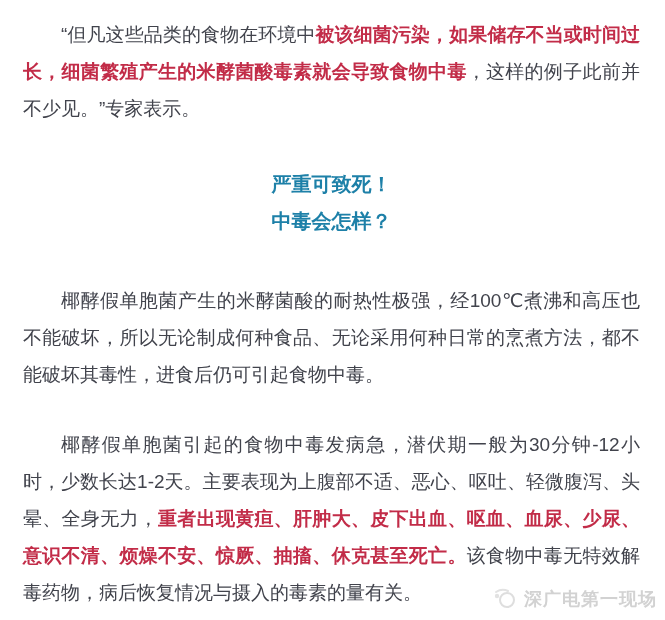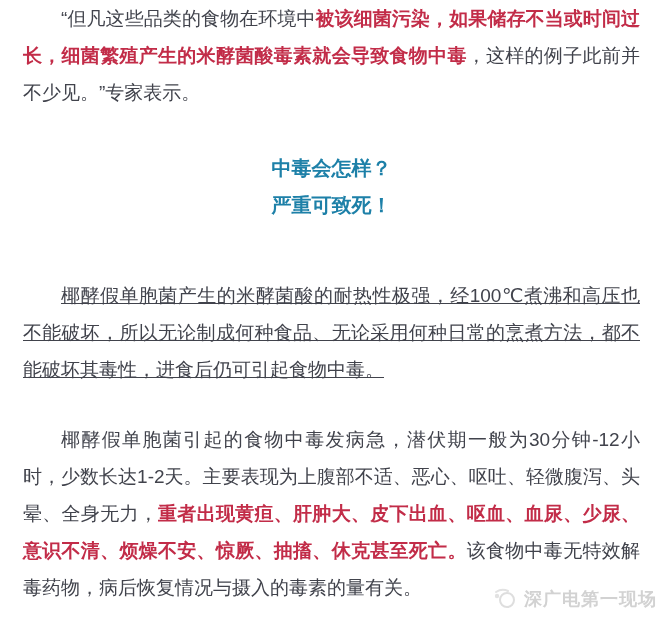"“但凡这些品类的食物在环境中被该细菌污染，如果储存不当或时间过长，细菌繁殖产生的" .page { padding: 0 25px 0 23px -> 16px 25px 0 23px }
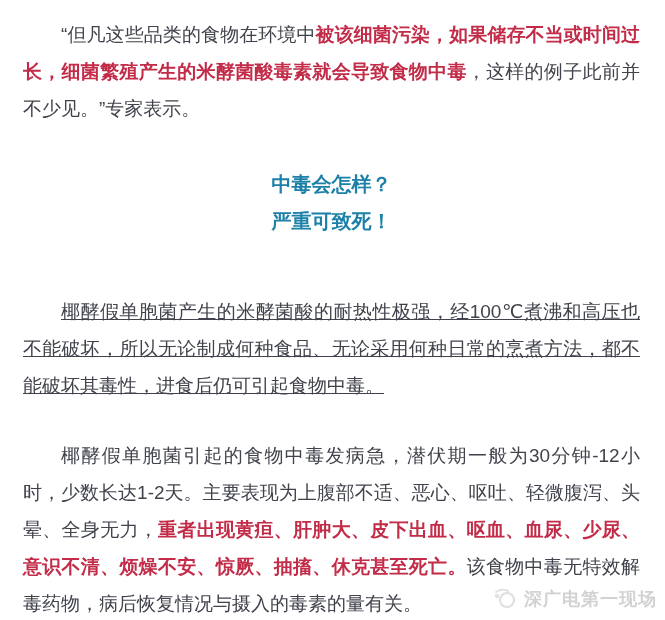"中毒会怎样？" div.headline { order: before "严重可致死！" -> after "严重可致死！" }
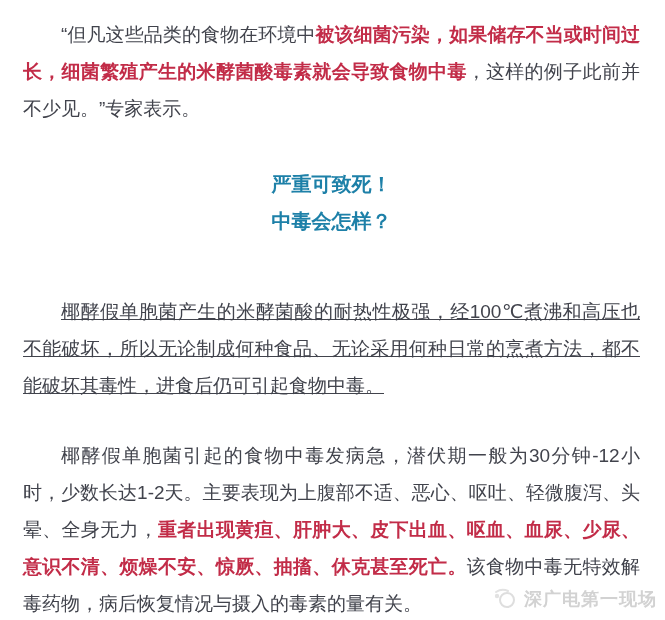"椰酵假单胞菌产生的米酵菌酸的耐热性极强，经100℃煮沸和高压也不能破坏，所以无论" .p2 { margin-top: 53px -> 42px; text-decoration: underline -> none }
